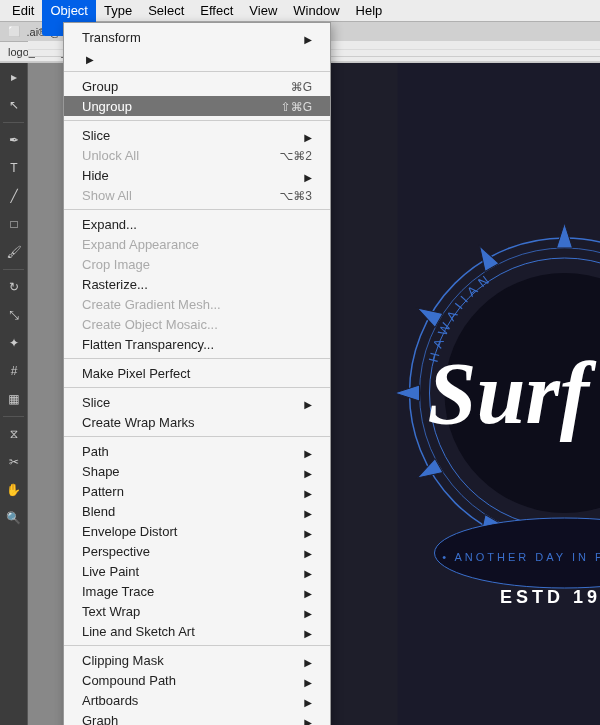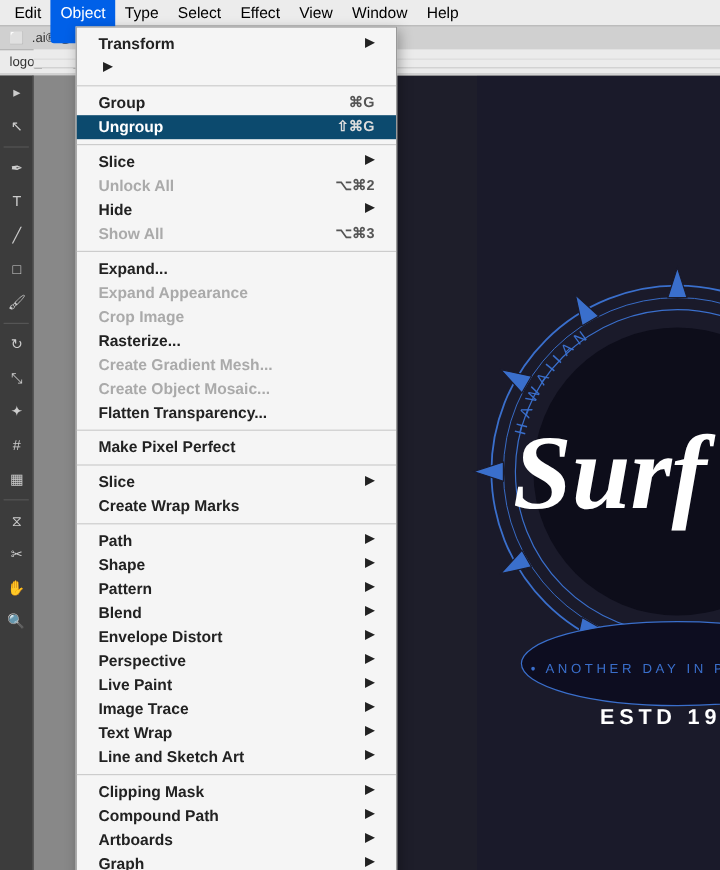"Transform" .menu-item { align-items: flex-start -> flex-end; font-weight: bold -> none }
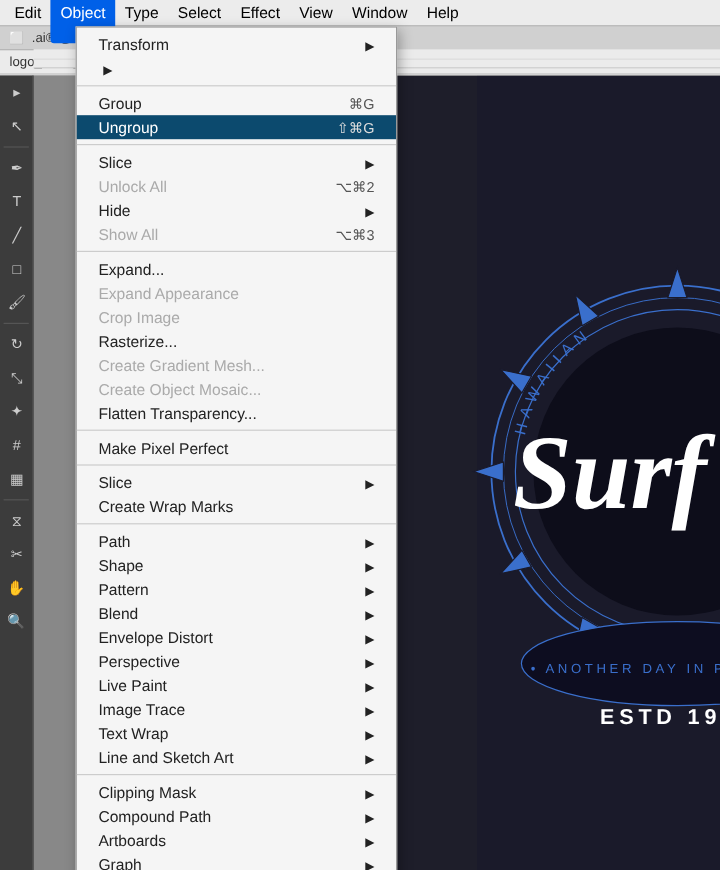"Ungroup" .menu-item.highlighted { background: #0c4a6e -> #737373 }
